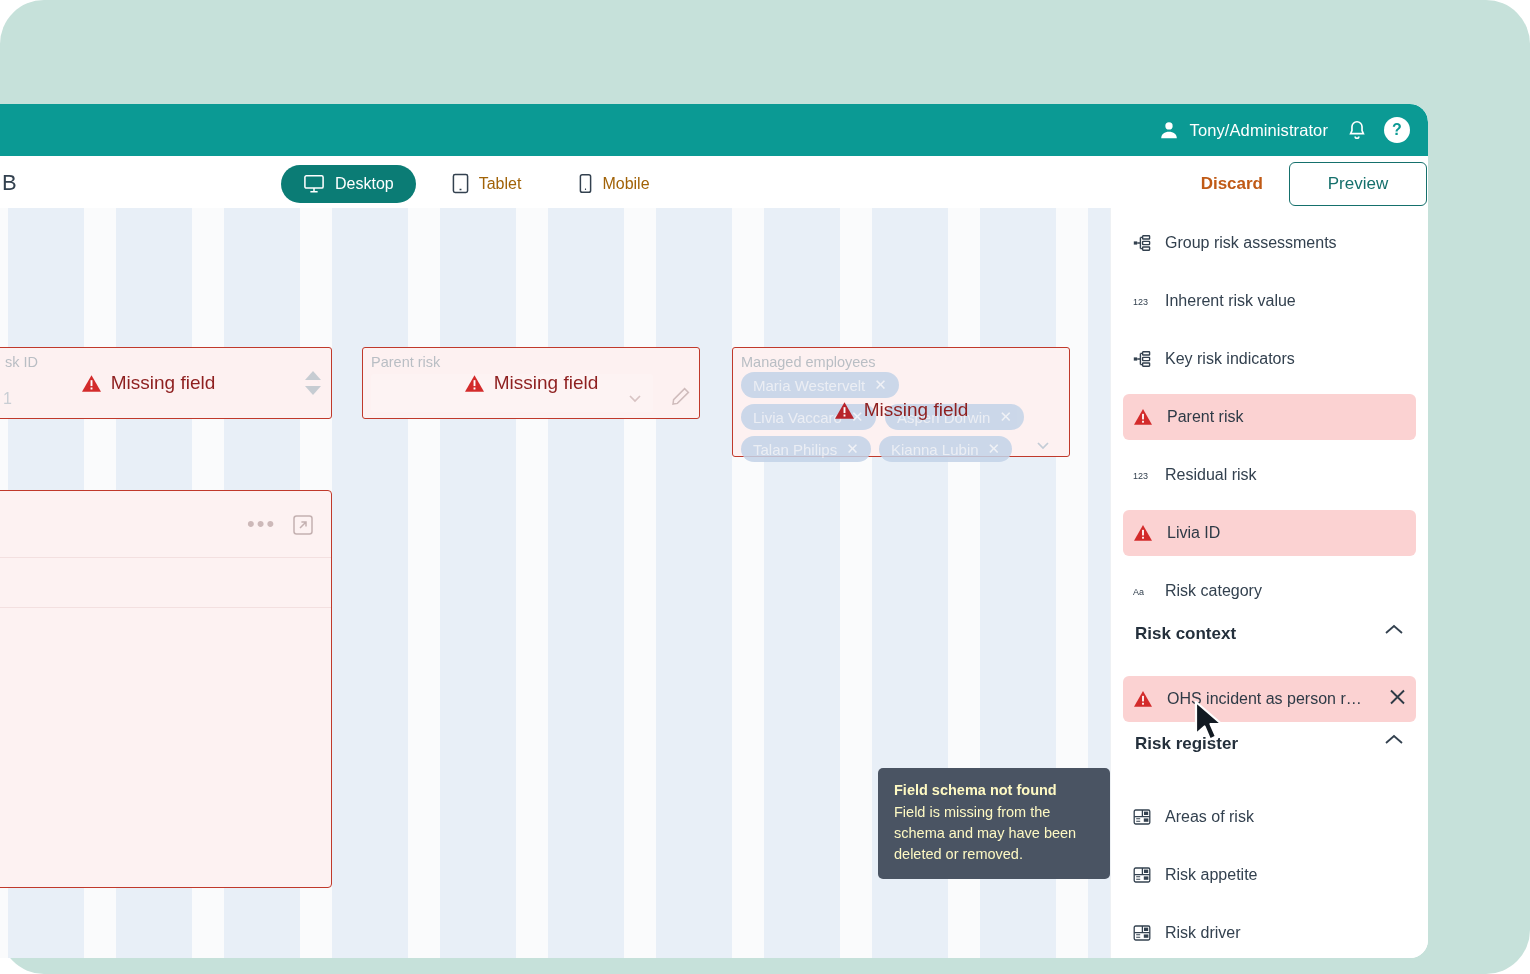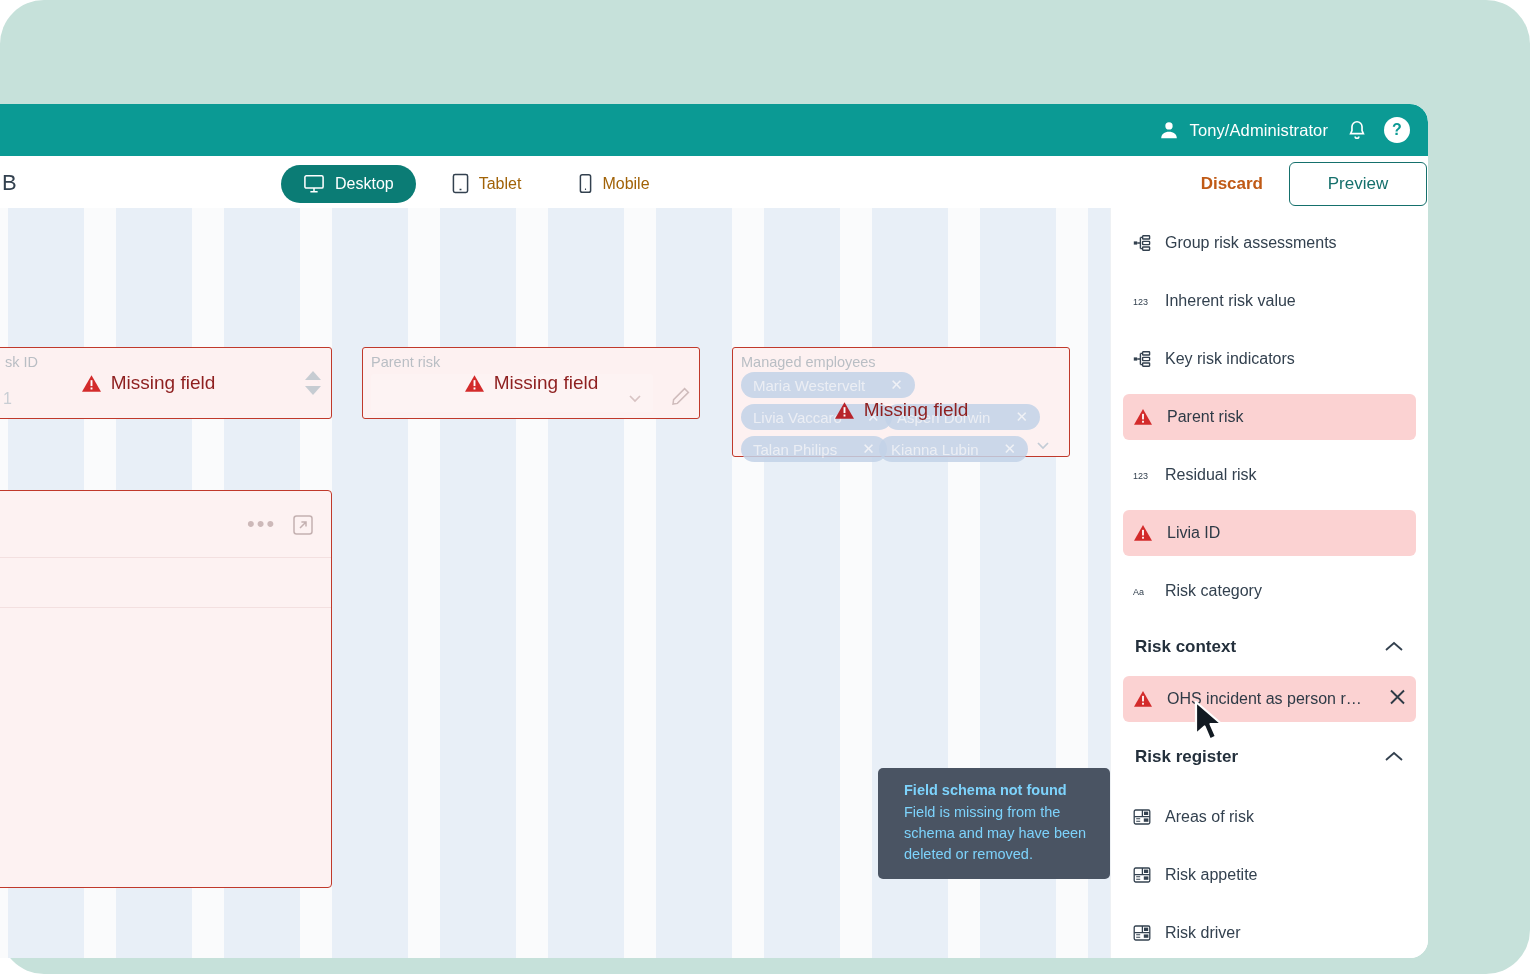"Maria Westervelt" .chip { gap: 25px -> 9px }
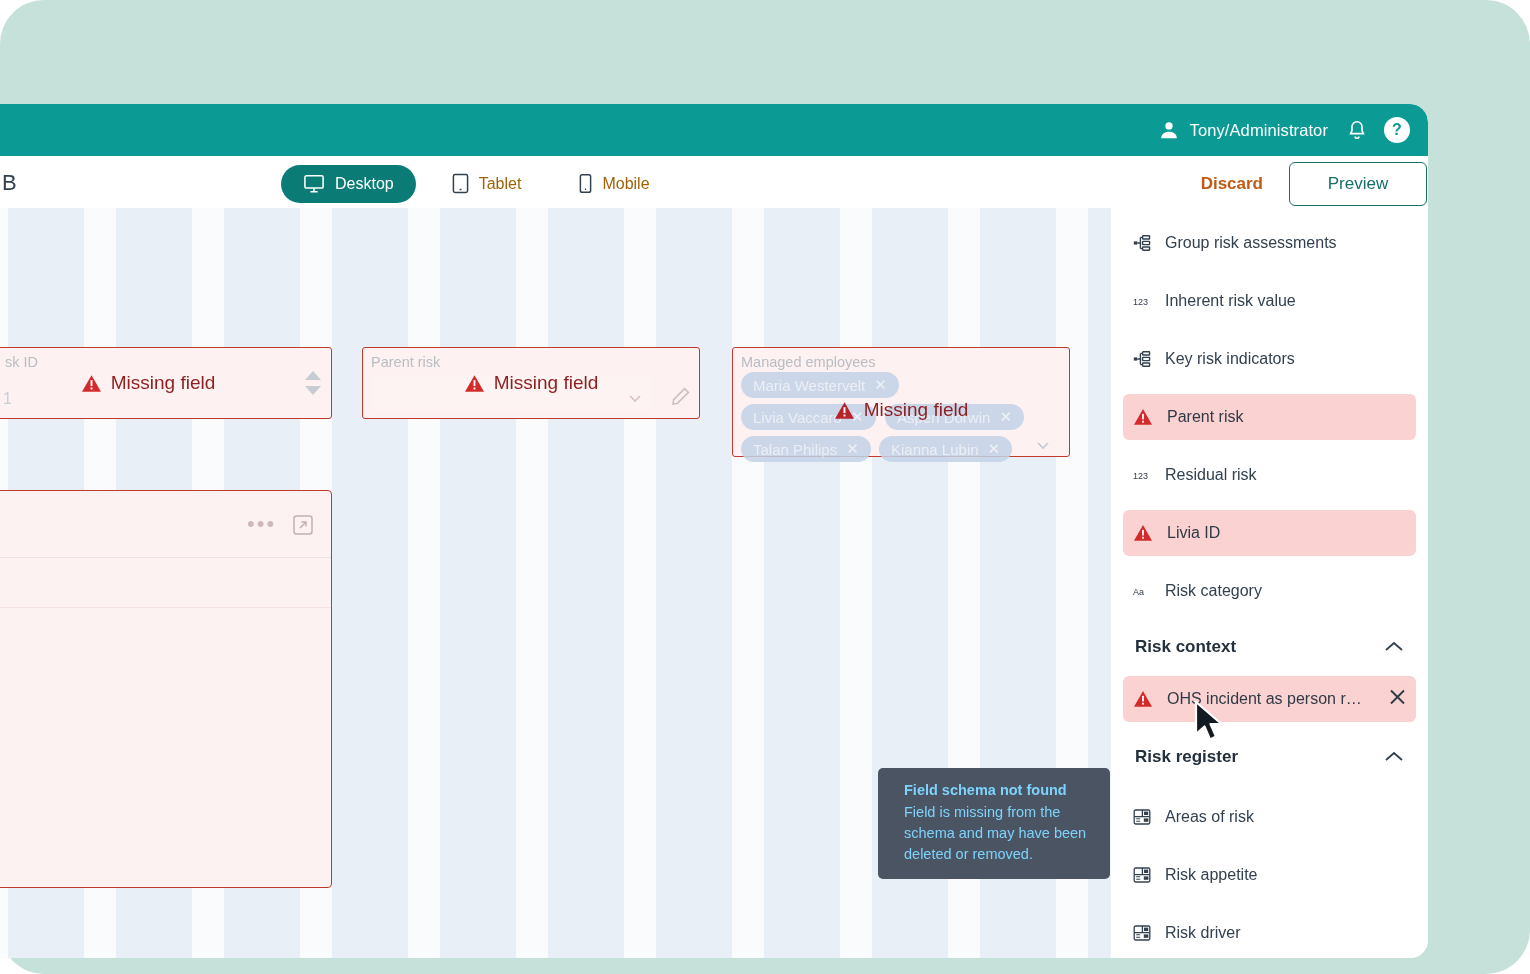"Risk context" .group-header { align-items: center -> none }
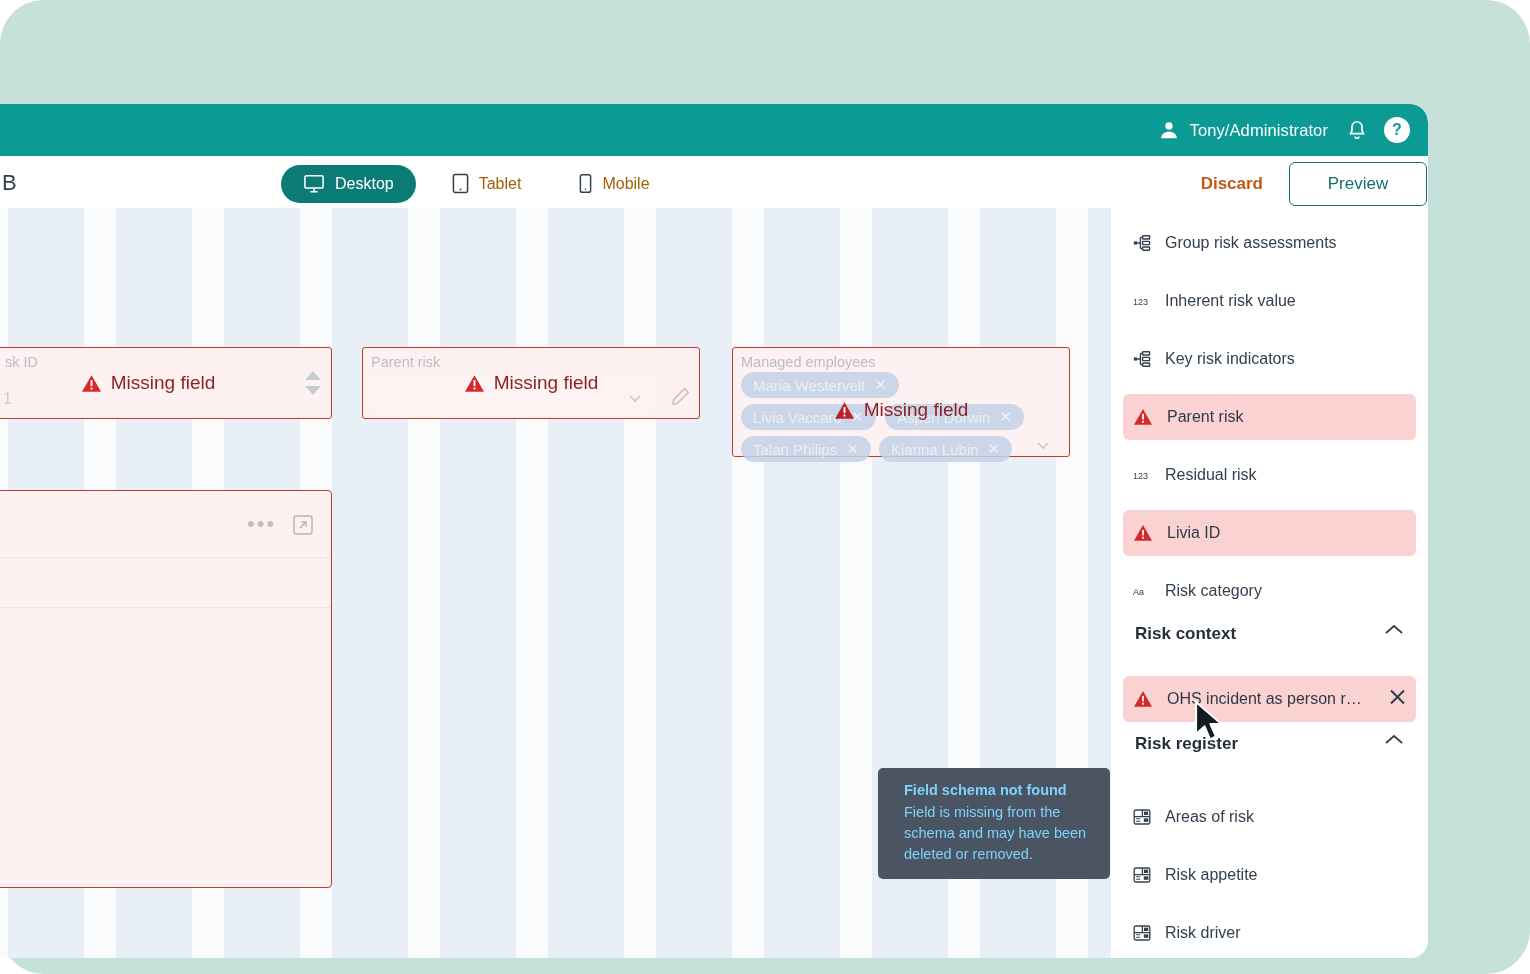"Field schema not found" .tooltip { color: #7dd3fc -> #fef9c3; padding: 12px 14px 14px 26px -> 12px 14px 14px 16px }
